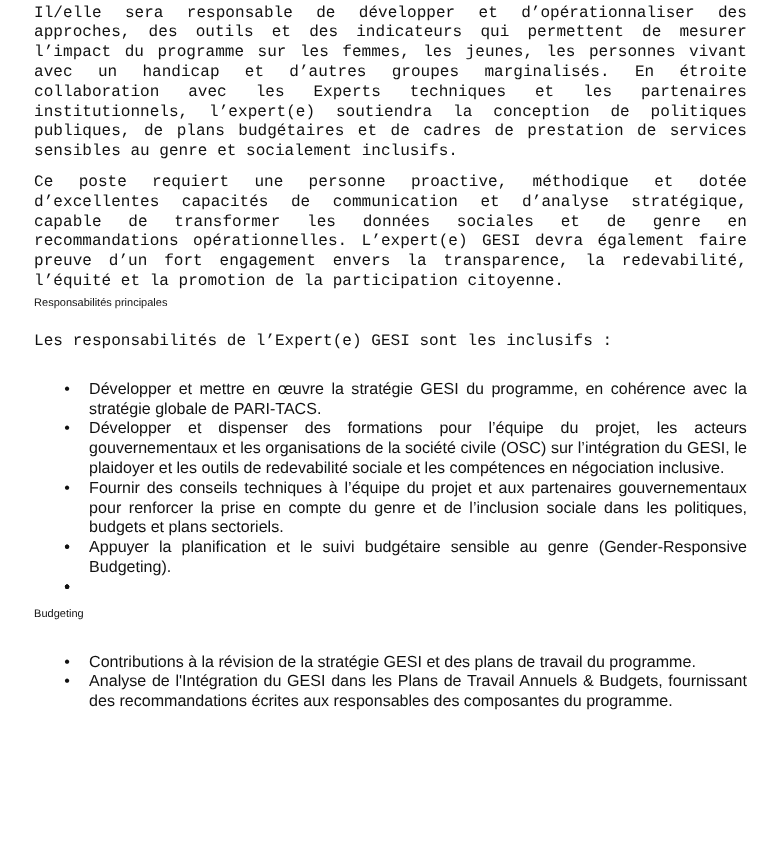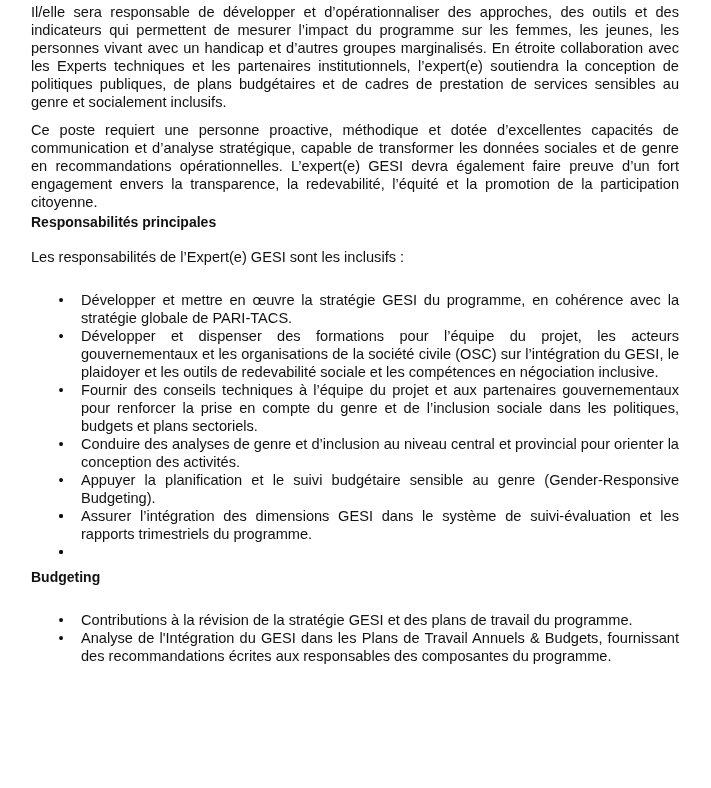"Il/elle sera responsable de développer" p { font-family: none -> Liberation Mono, monospace }
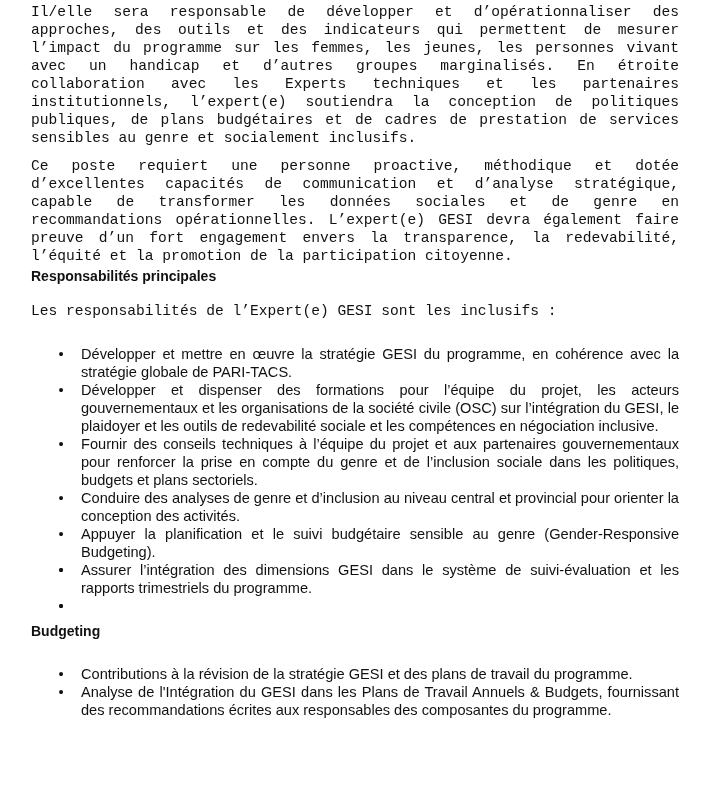"Responsabilités principales" h2 { font-size: 14px -> 10px; font-weight: bold -> normal }
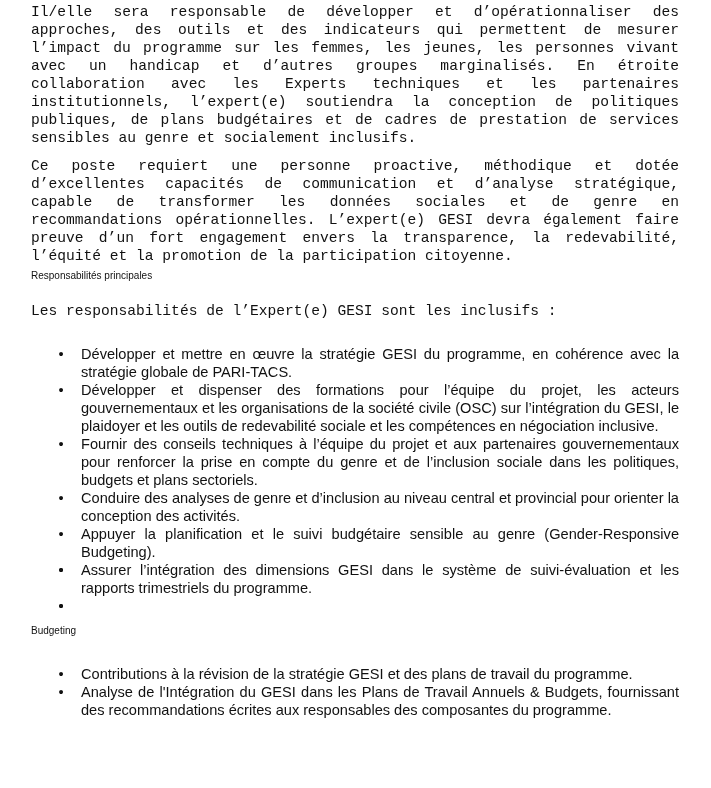"Conduire des analyses de genre" span { html: <span>Conduire des analyses de genre et d’inclusion au niveau central et provincial pour orienter la conception des activités.</span> -> none }
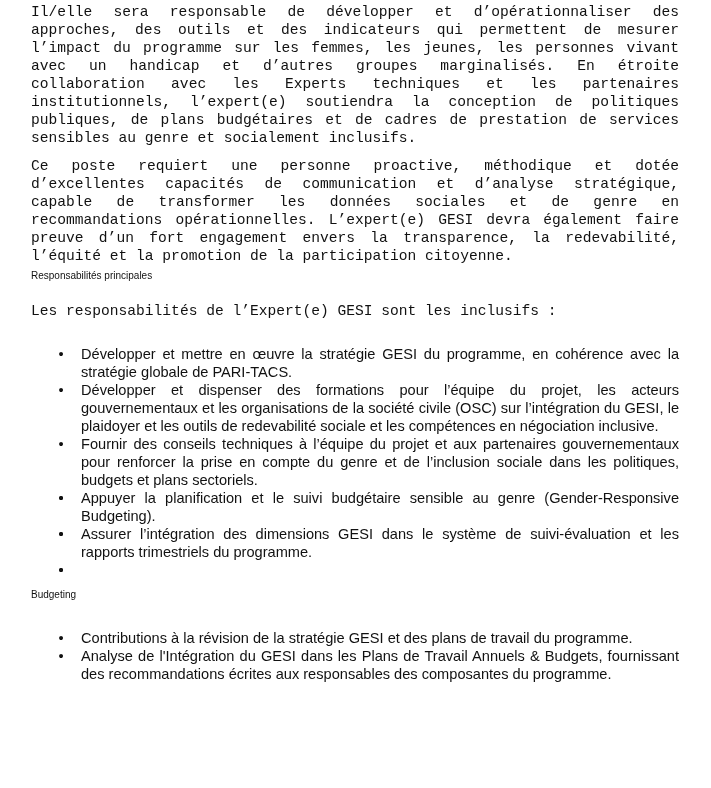"Assurer l’intégration des dimensions" span { html: <span>Assurer l’intégration des dimensions GESI dans le système de suivi-évaluation et les rapports trimestriels du programme.</span> -> none }
